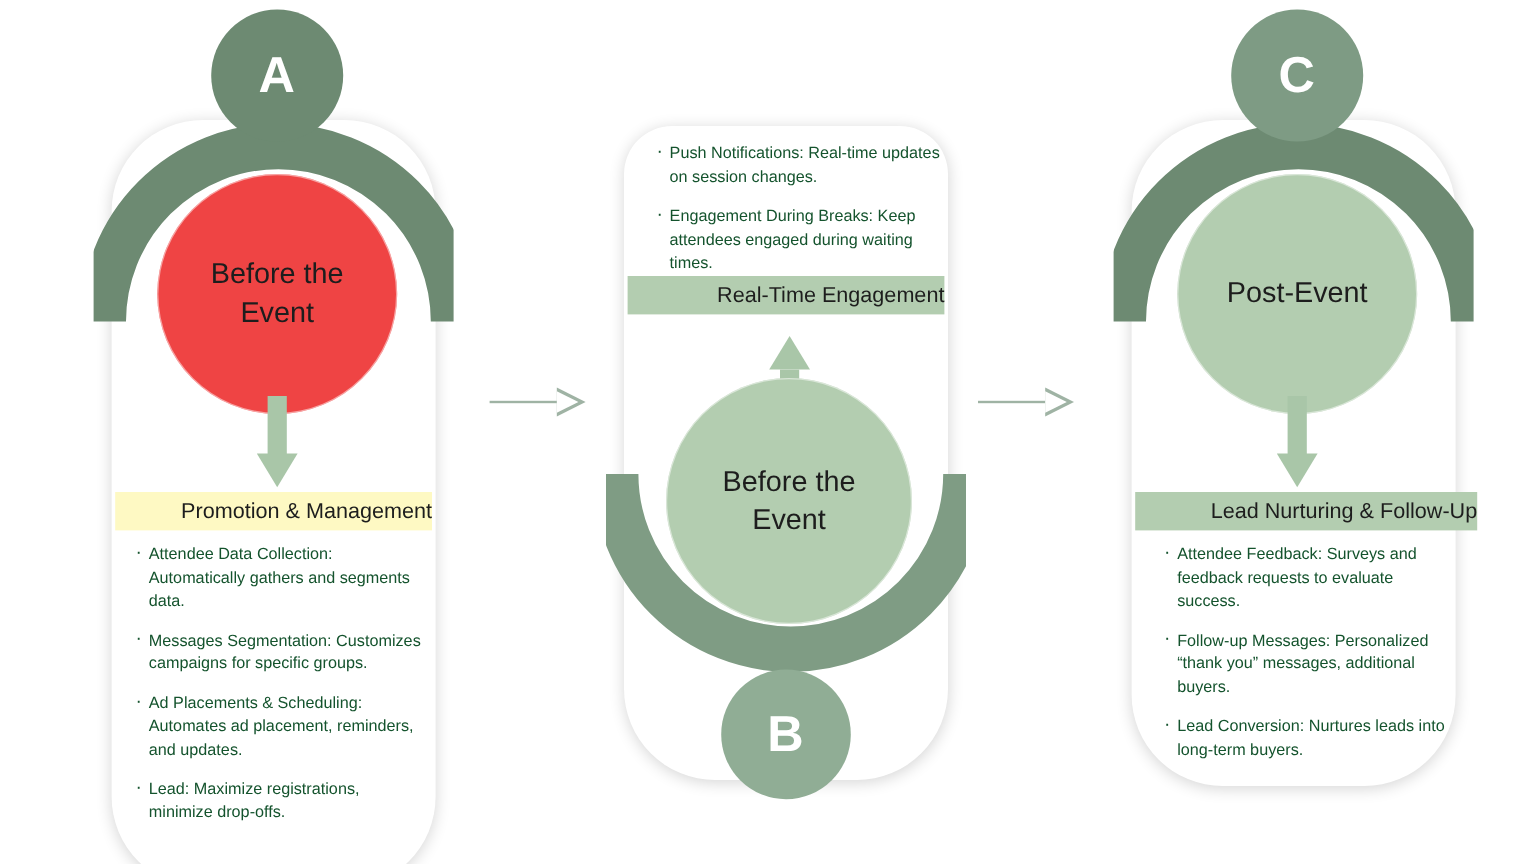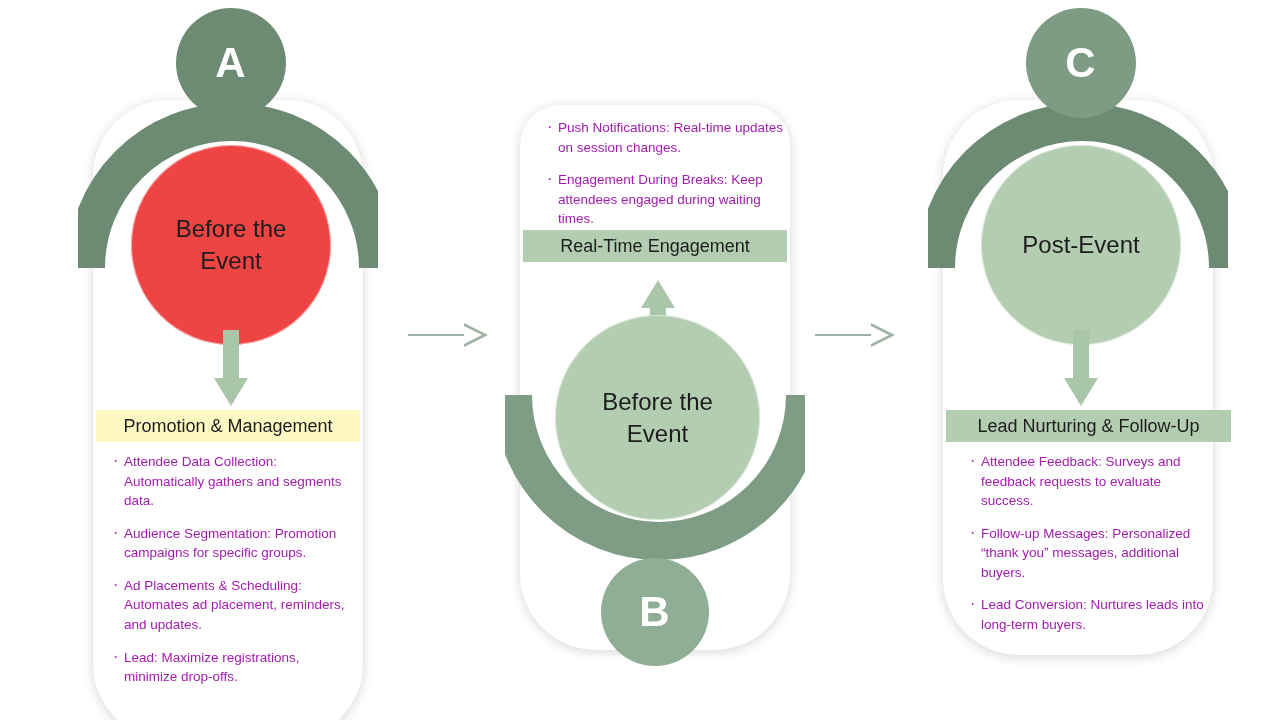"Push Notifications: Real-time updates on" .bullets { color: #a21caf -> #14532d }
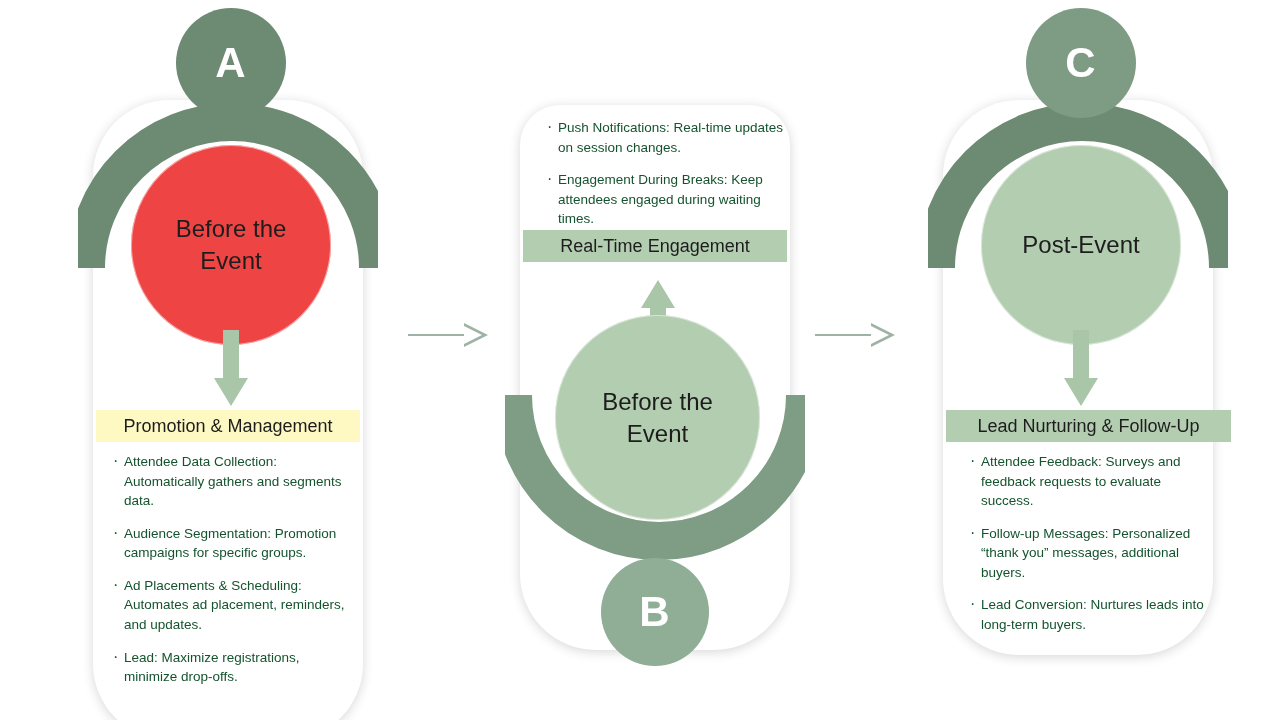"Real-Time Engagement" .band { justify-content: center -> flex-end }
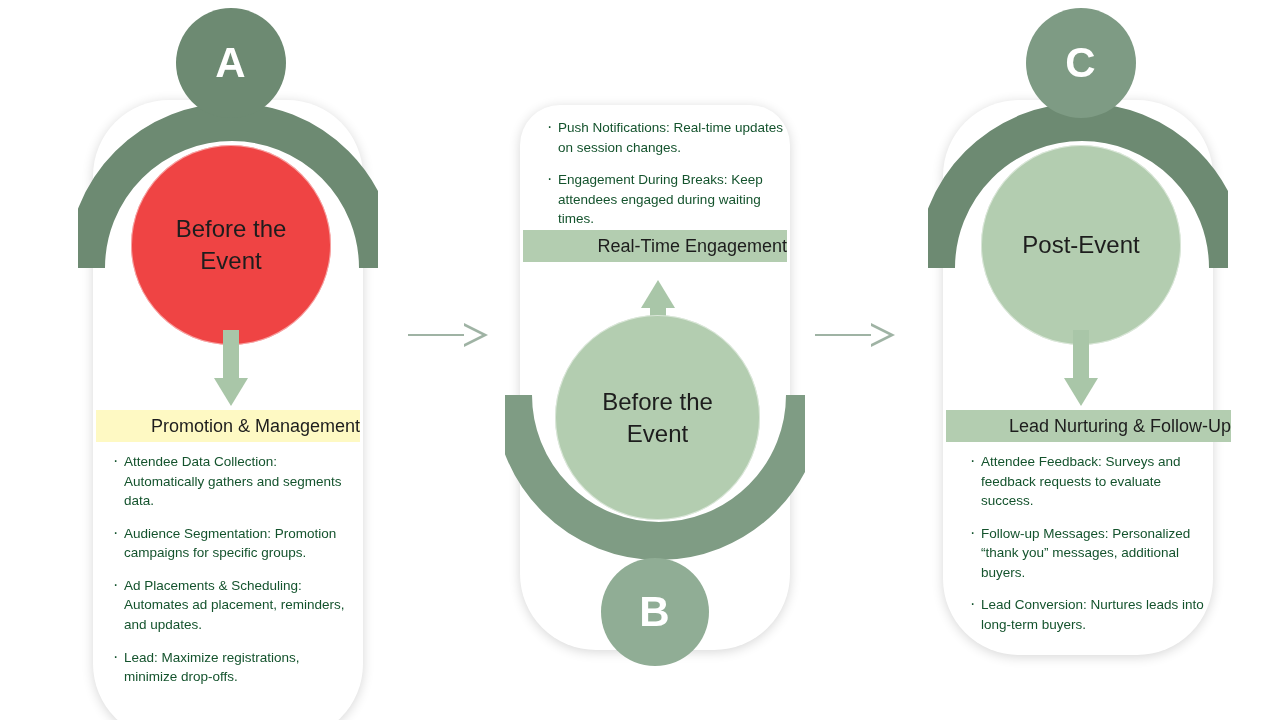"Audience Segmentation: Promotion" div.li { text: Audience Segmentation: Promotion -> Messages Segmentation: Customizes }
